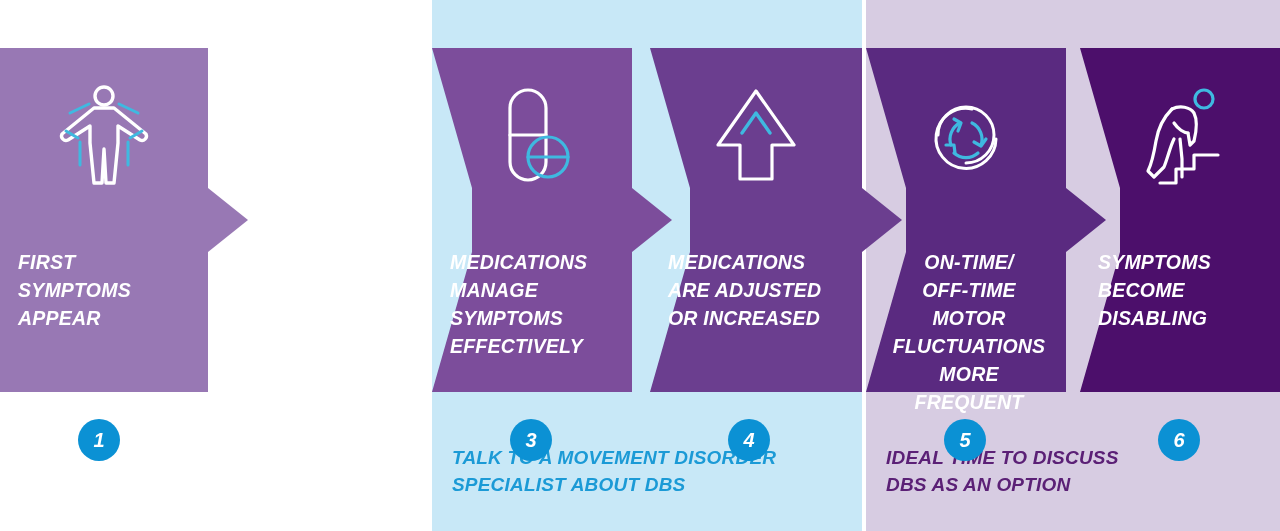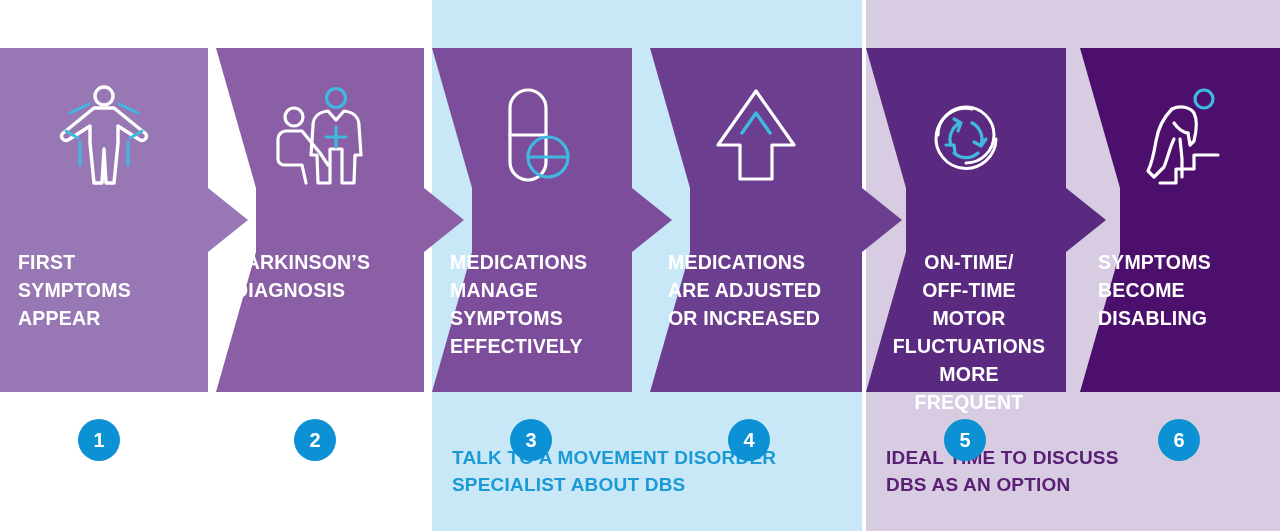"FIRST" #stage { font-style: none -> italic }
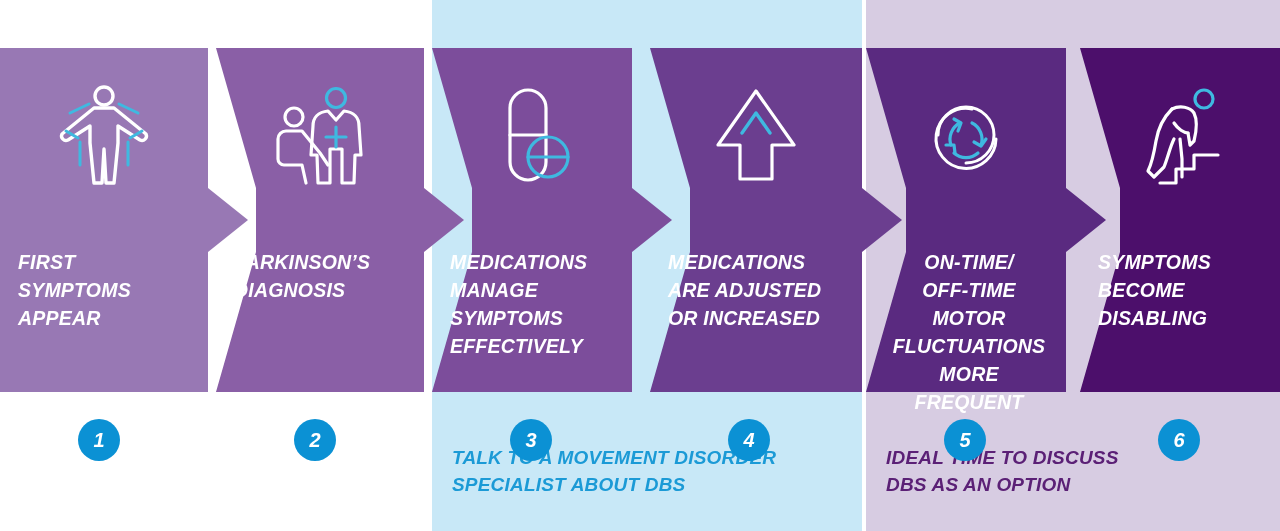"PARKINSON’S" div.card { html: <div> <div> <svg> <path></path> </svg> </div> <div> <div> <svg> <circle></circle> <path></path> <path></path> <circle></circle> <path></path> </svg> </div> <div>PARKINSON’S DIAGNOSIS</div> </div> <div> <span>2</span> </div> </div> -> none }
